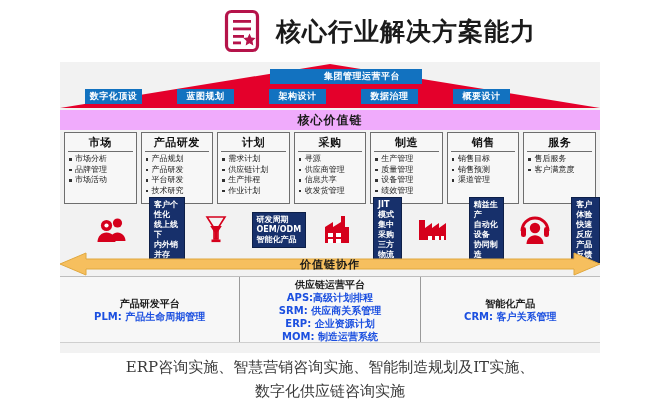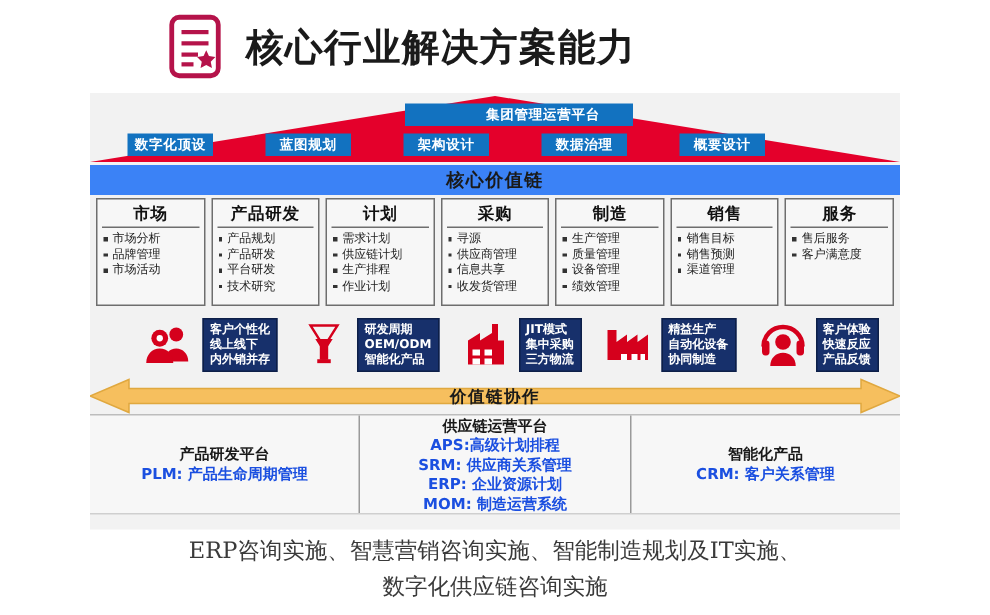"核心行业解决方案能力" #title-bar { justify-content: center -> flex-end }
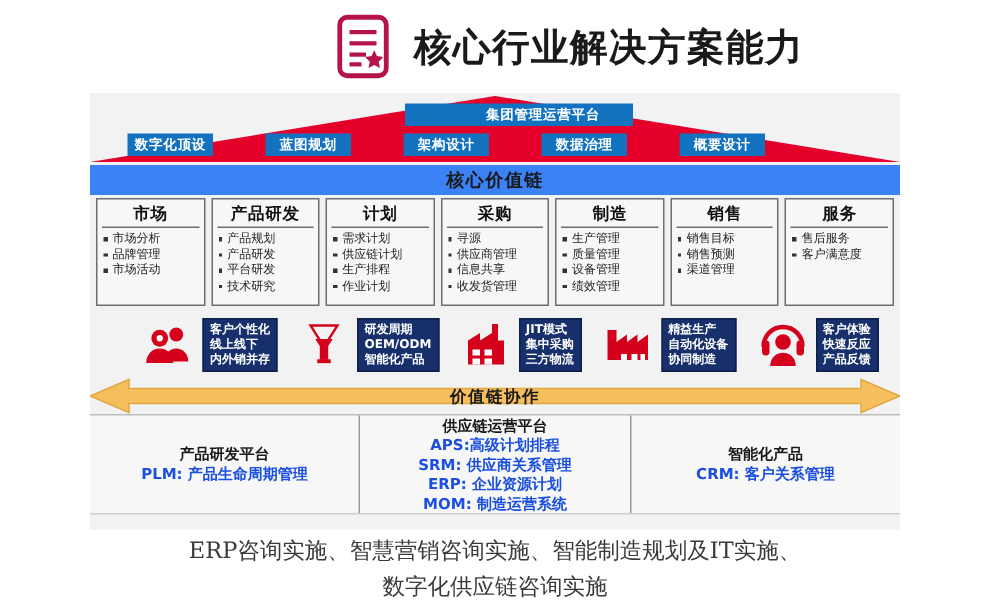"核心价值链" #value-chain-band { background: #3b82f6 -> #f0abfc }
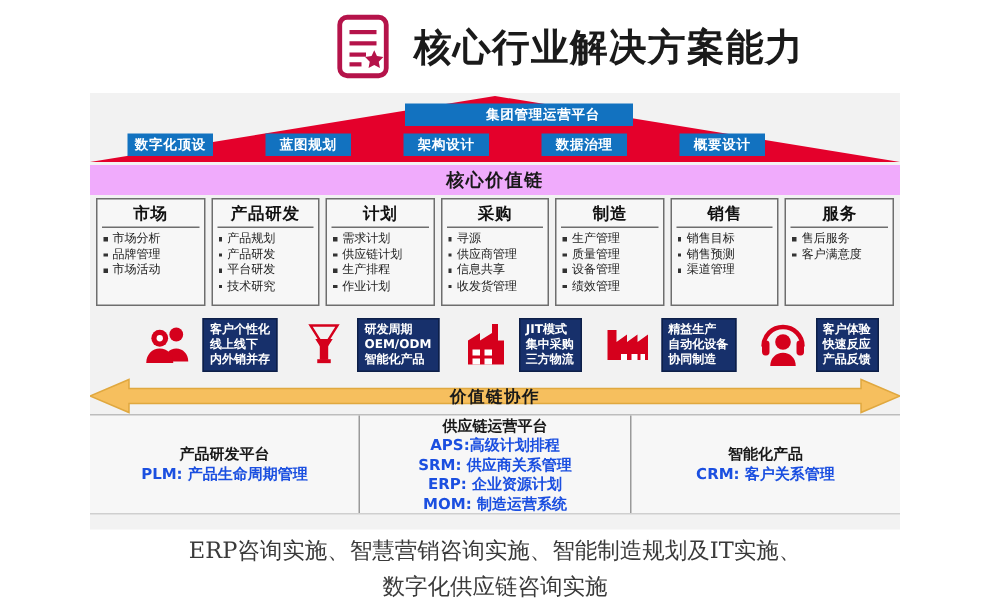"客户个性化" .icon-group { gap: 5px -> 19px }
